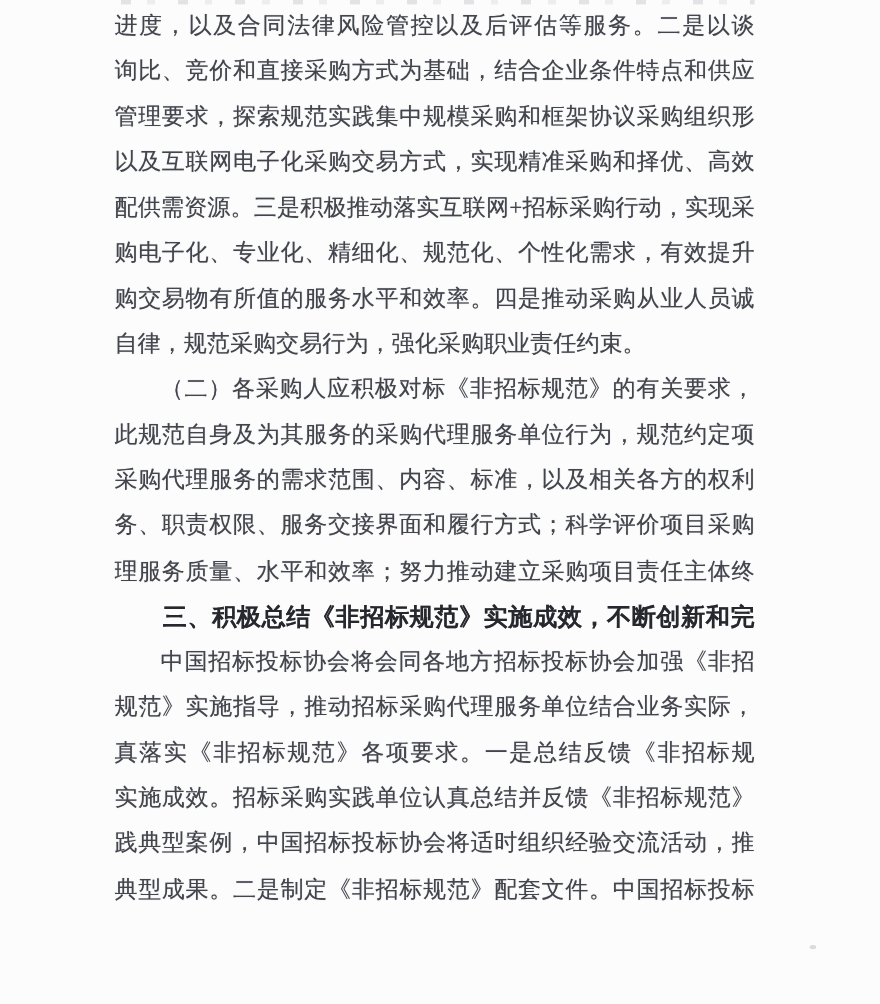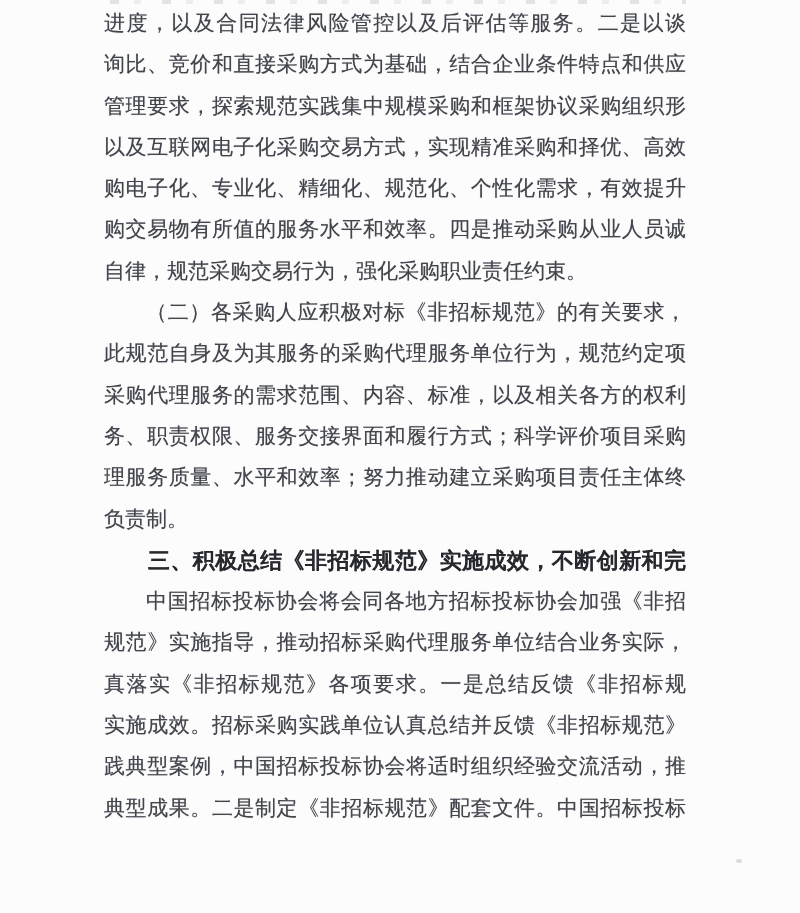"配供需资源。三是积极推动落实互联网+招标采购行动，实现采" div.line { html: none -> <div>配供需资源。三是积极推动落实互联网+招标采购行动，实现采</div> }
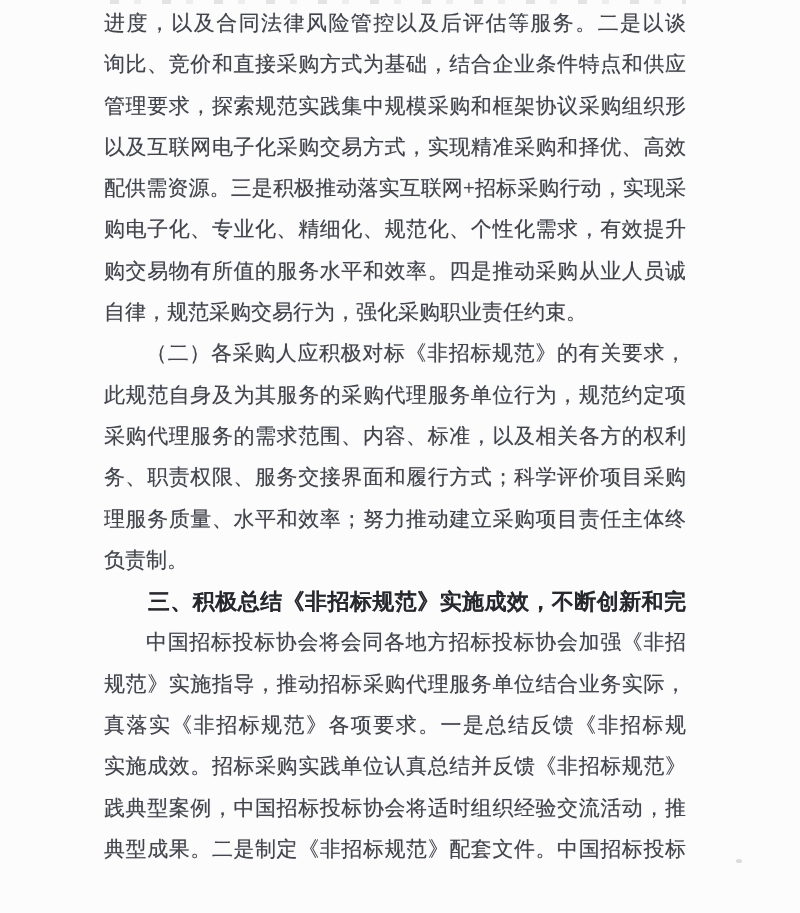"负责制。" div.line { html: <div>负责制。</div> -> none }
